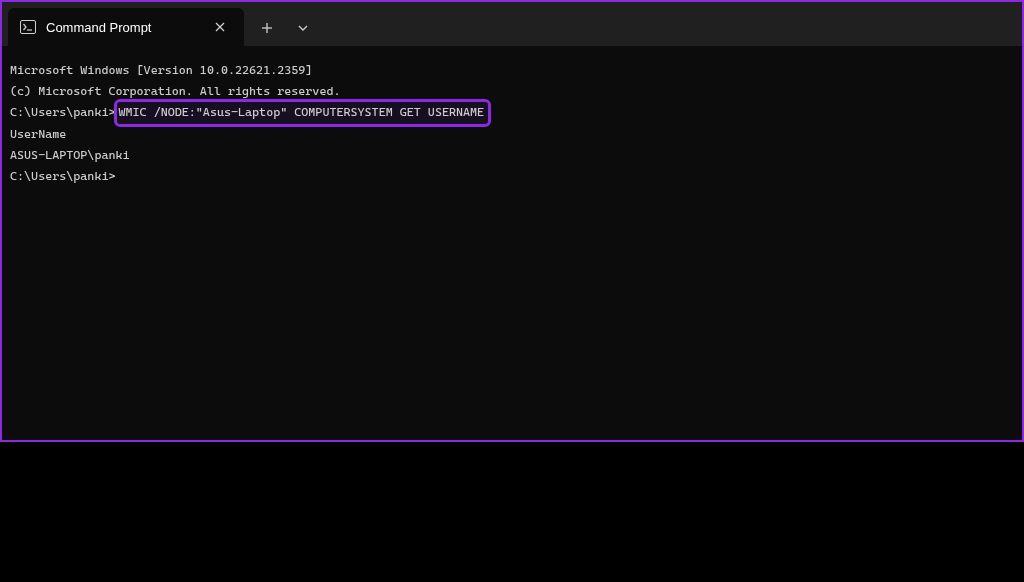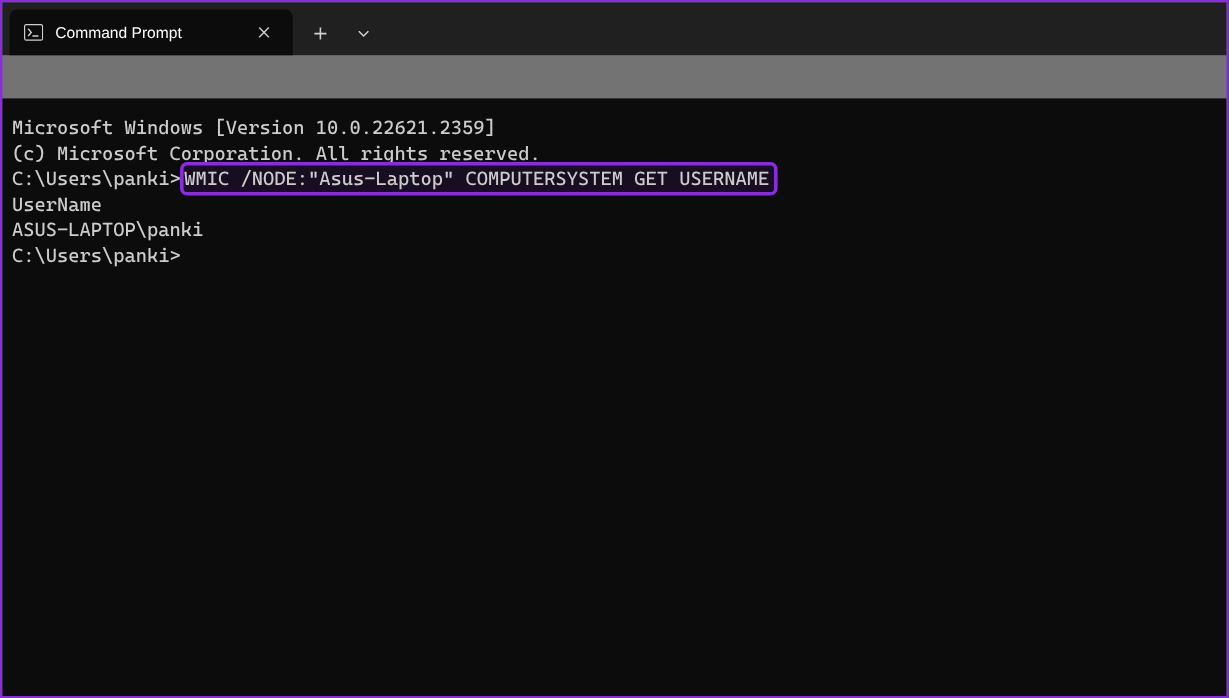"Command Prompt" .window { background: #737373 -> #701a75; gap: 36px -> none; height: 582px -> 442px }
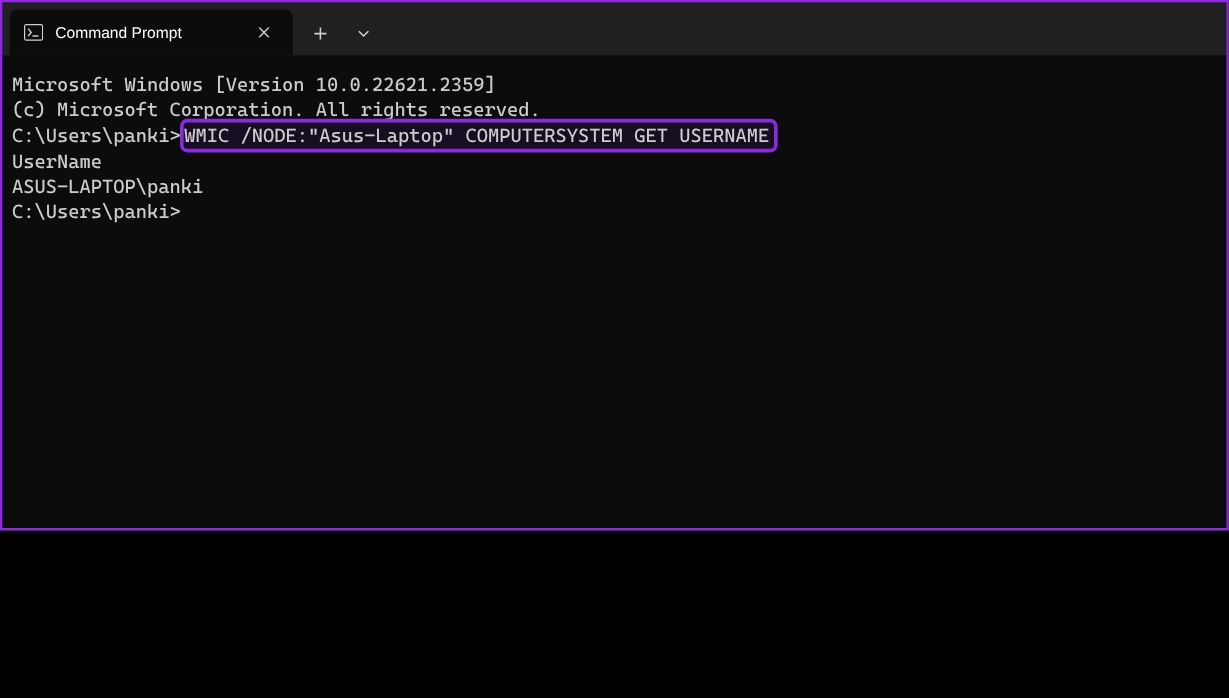"Microsoft Windows [Version" .terminal { font-size: 16px -> 12px }
